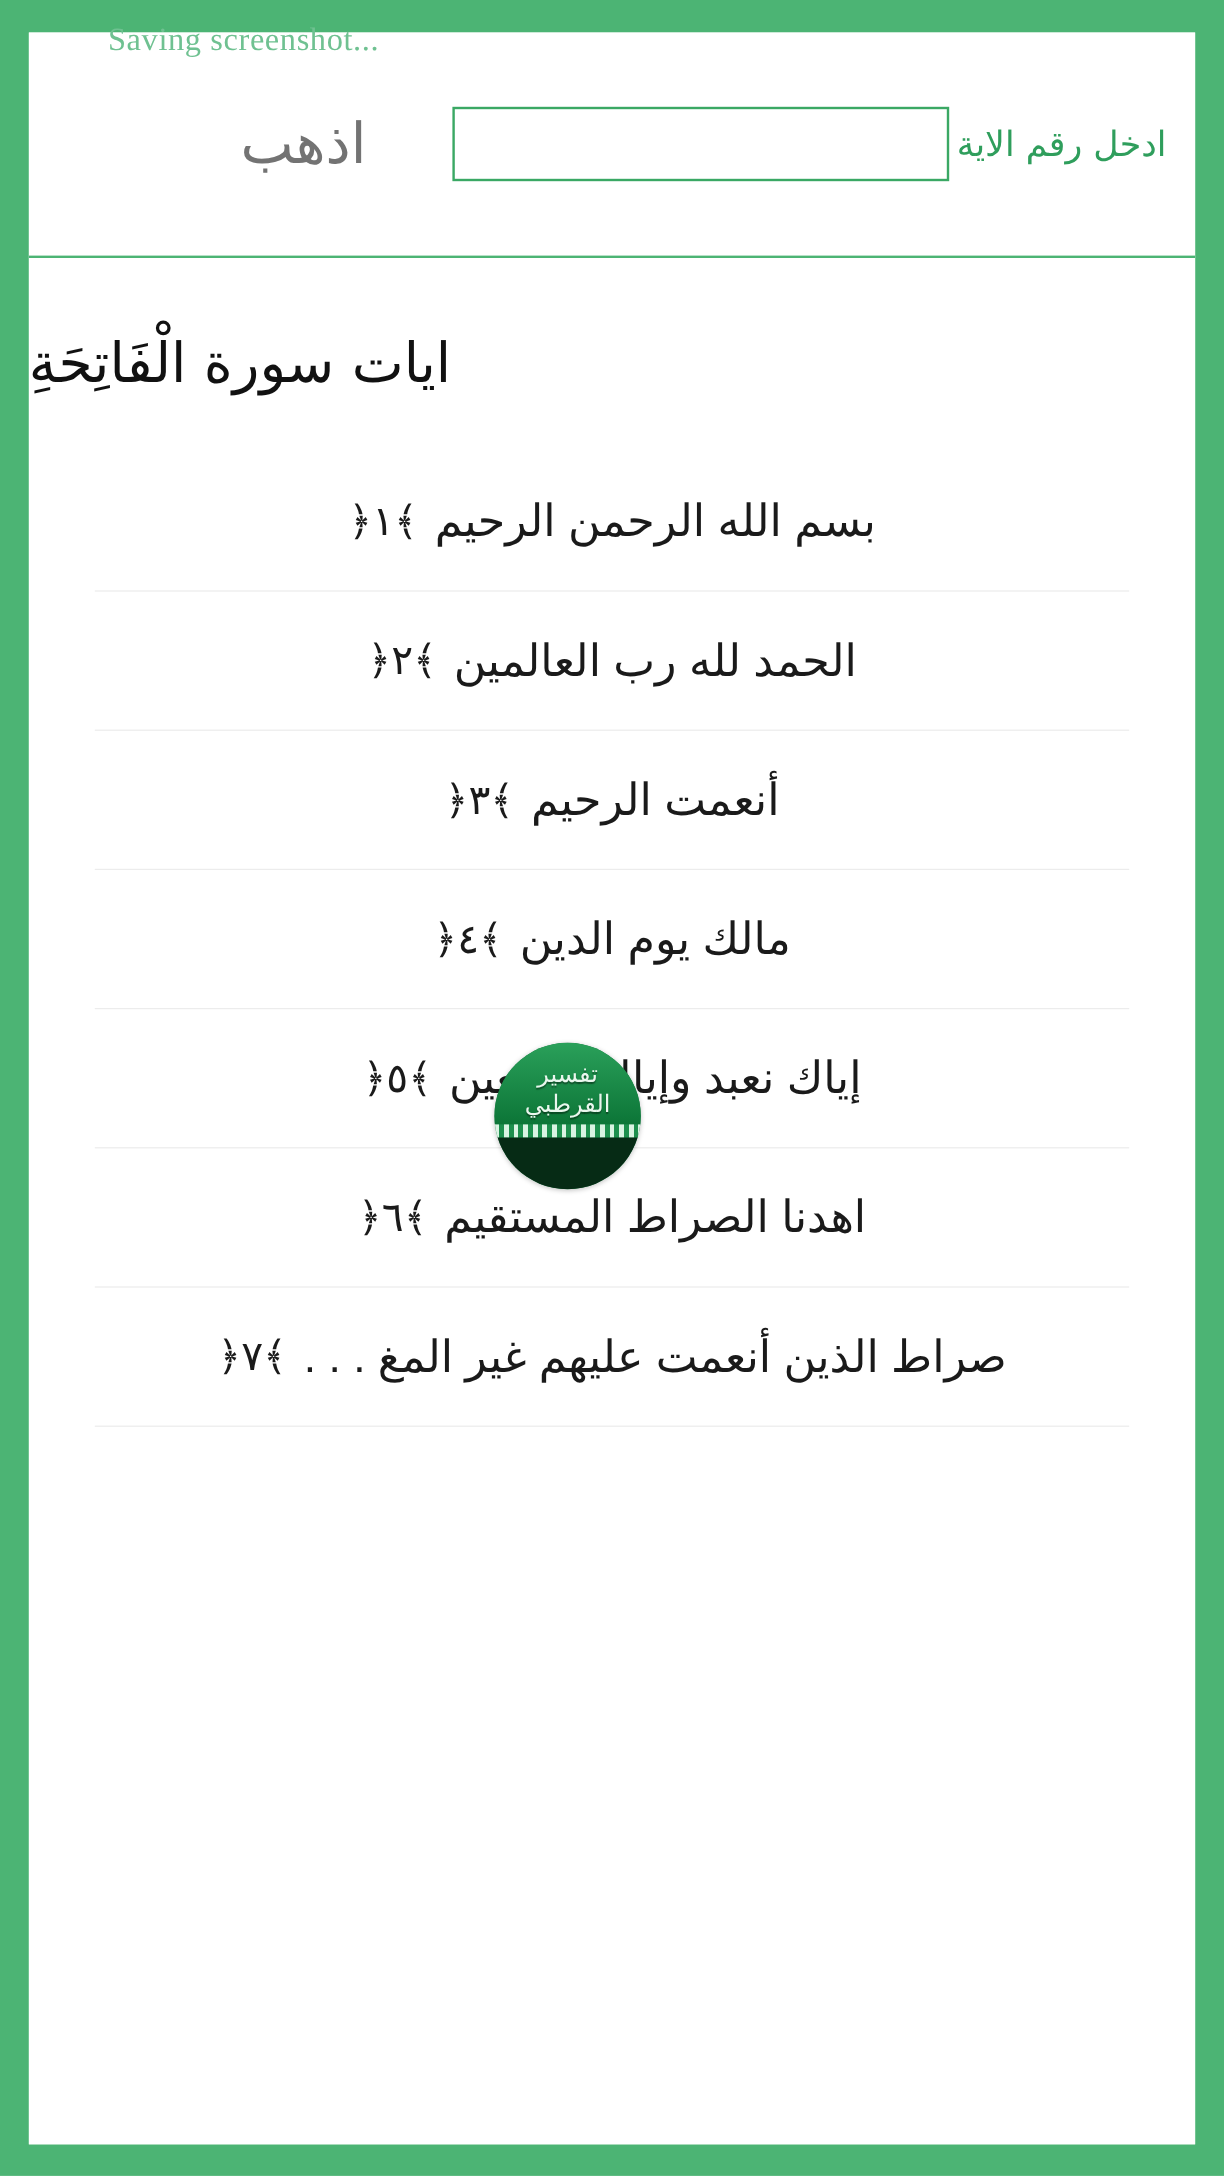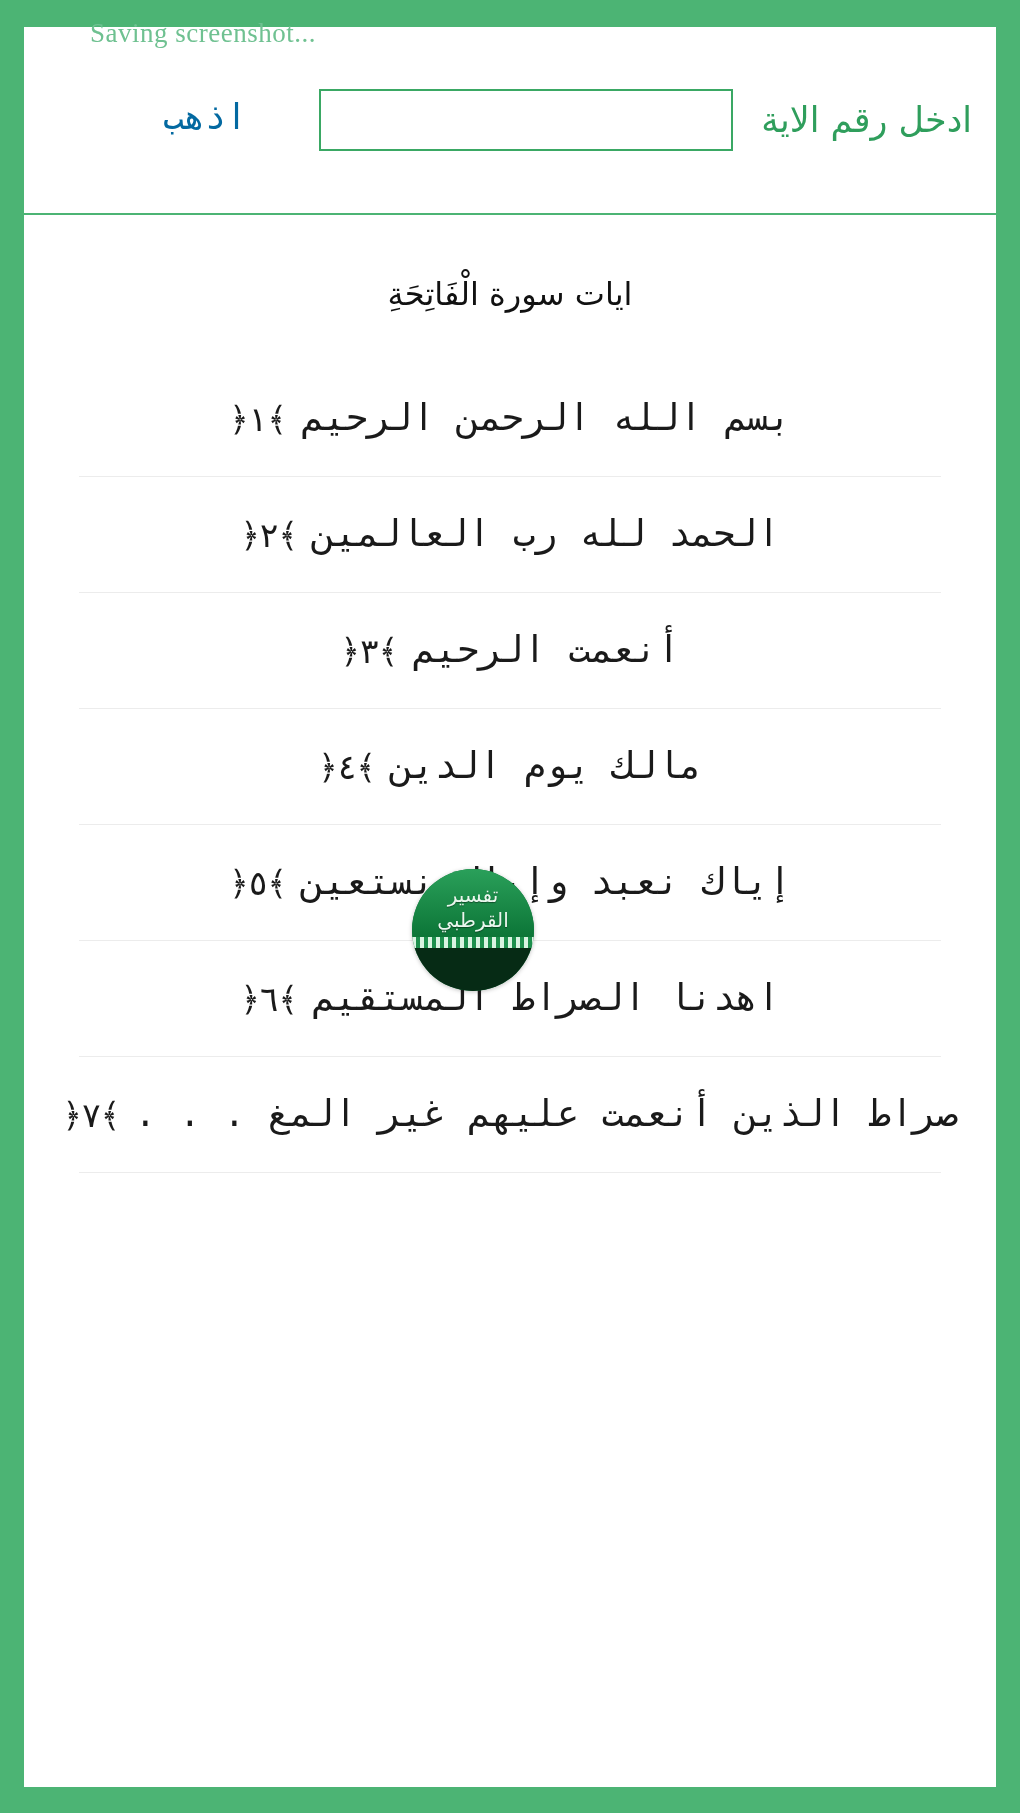"اذهب" .go-button { color: #0369a1 -> #737373; font-family: Liberation Mono, monospace -> Liberation Sans, sans-serif; font-size: 35px -> 47px }
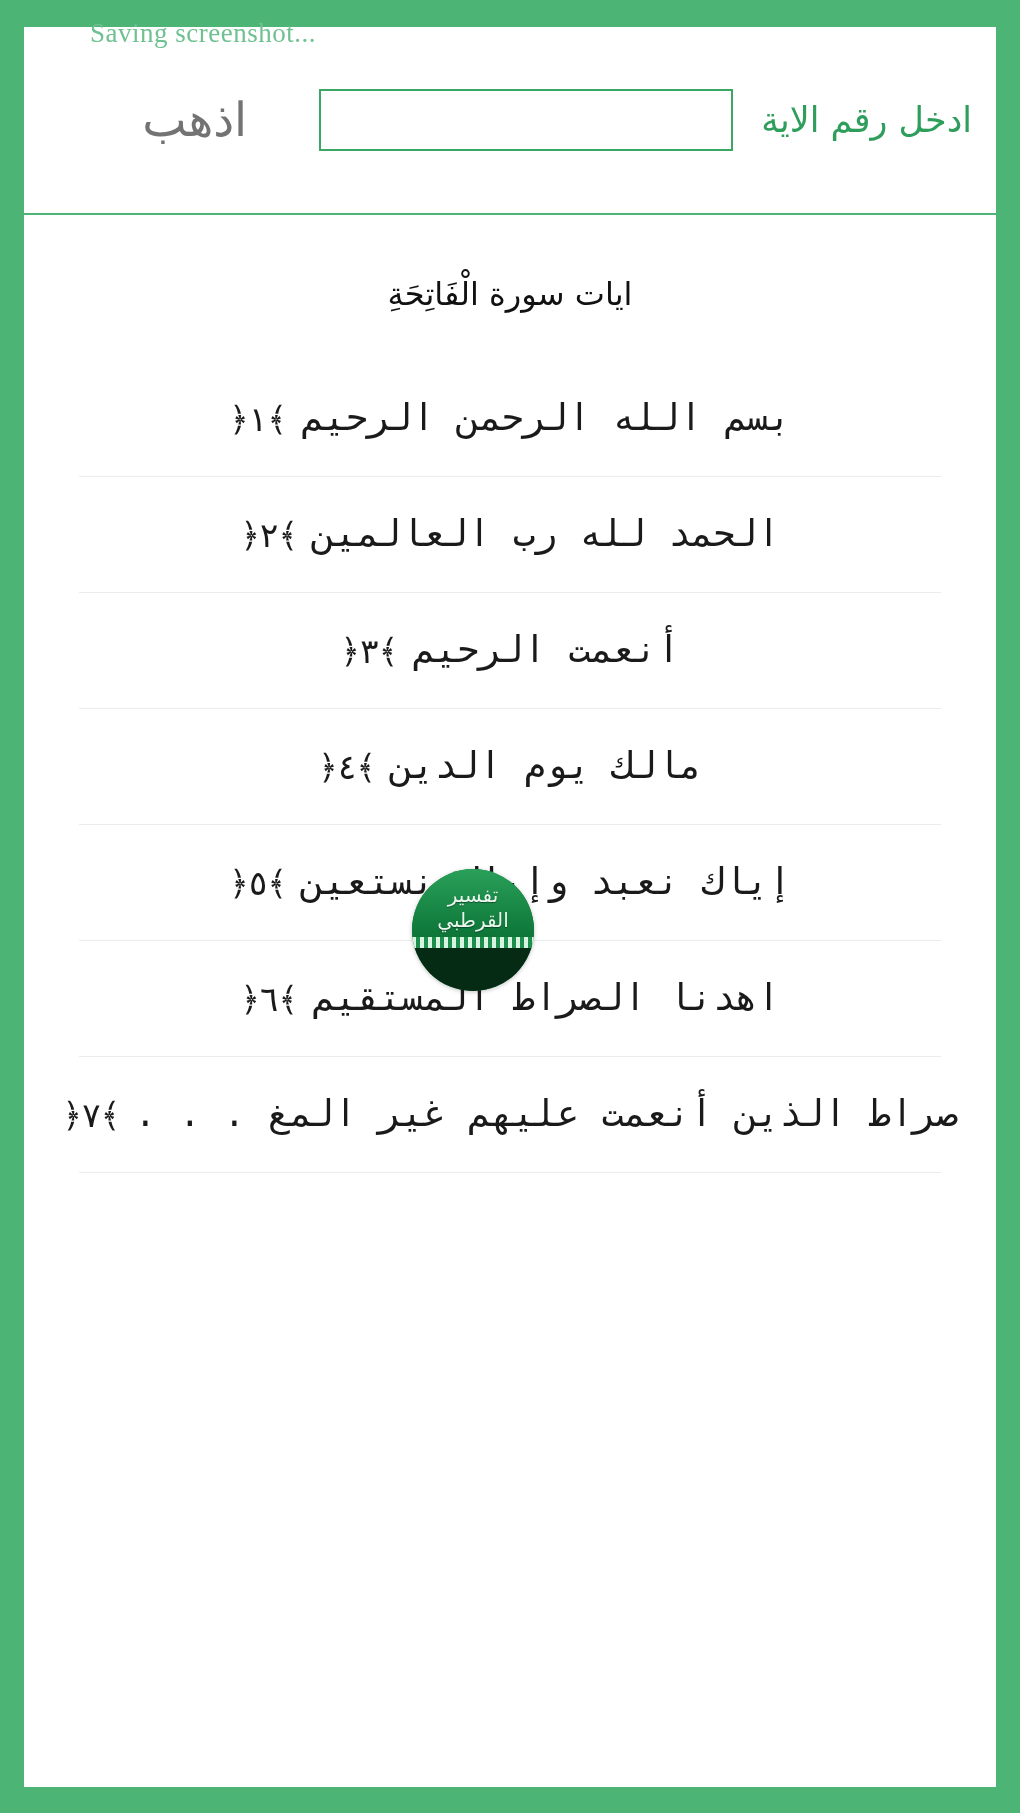"ادخل رقم الاية" .ayah-label { font-size: 35px -> 29px; margin-left: 28px -> 6px }
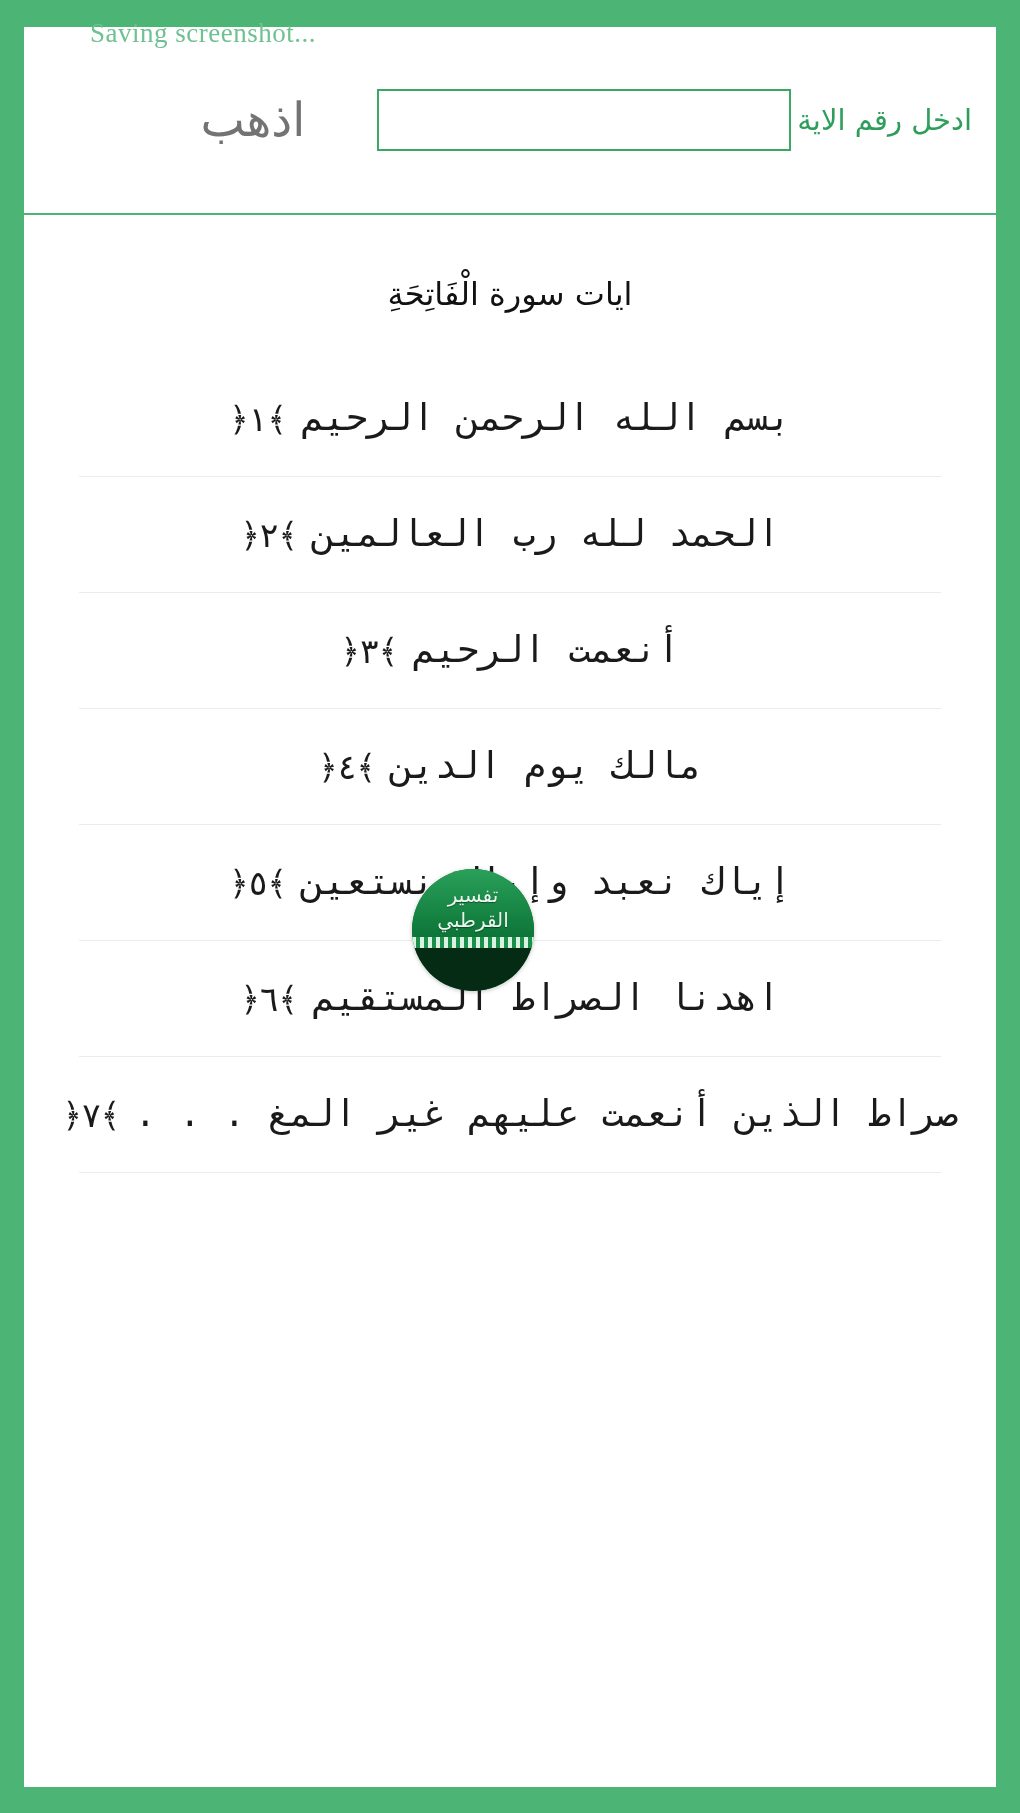"ايات سورة الْفَاتِحَةِ" .surah-title { font-size: 32px -> 46px; text-align: center -> left }
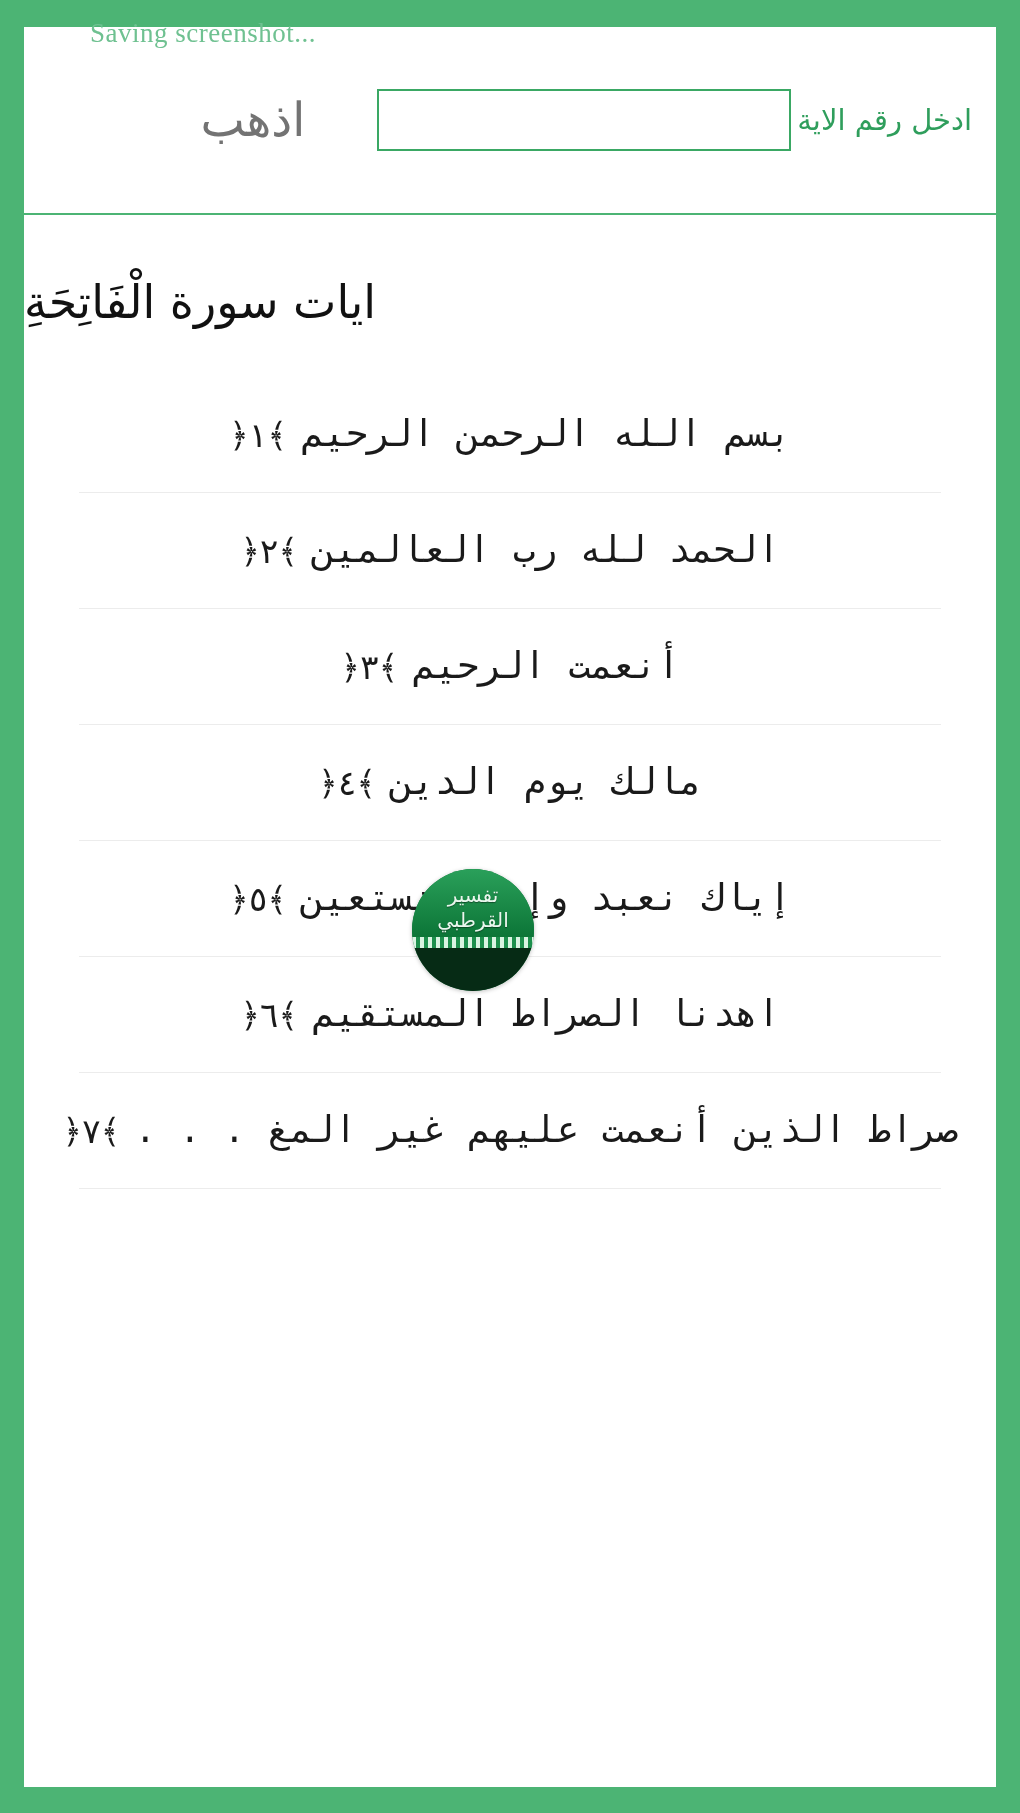"بسم الله الرحمن الرحيم" .ayah-text { font-family: Liberation Mono, monospace -> Liberation Sans, sans-serif }
